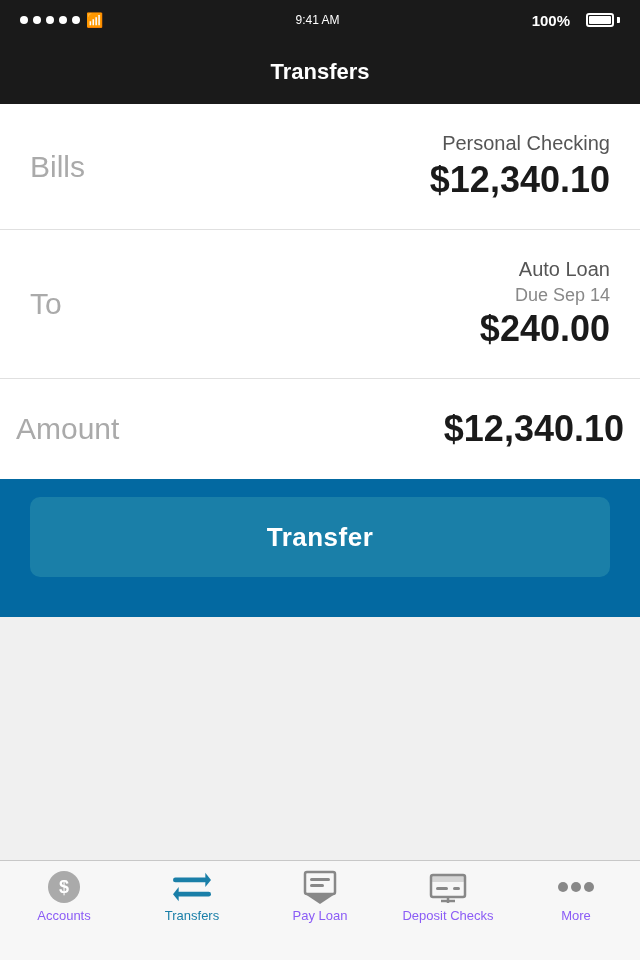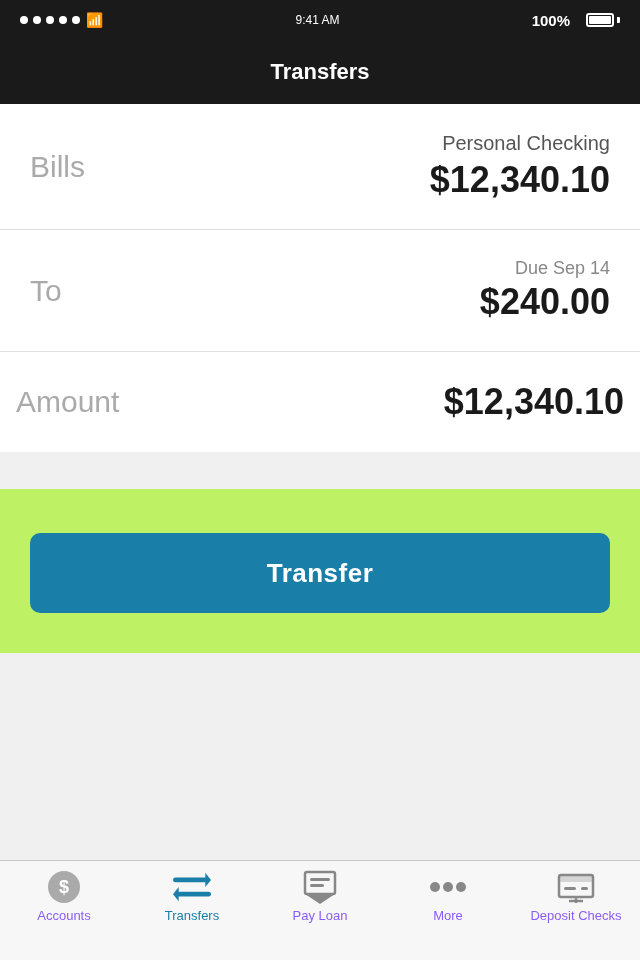"Auto Loan" div.form-value-name { html: none -> <div>Auto Loan</div> }
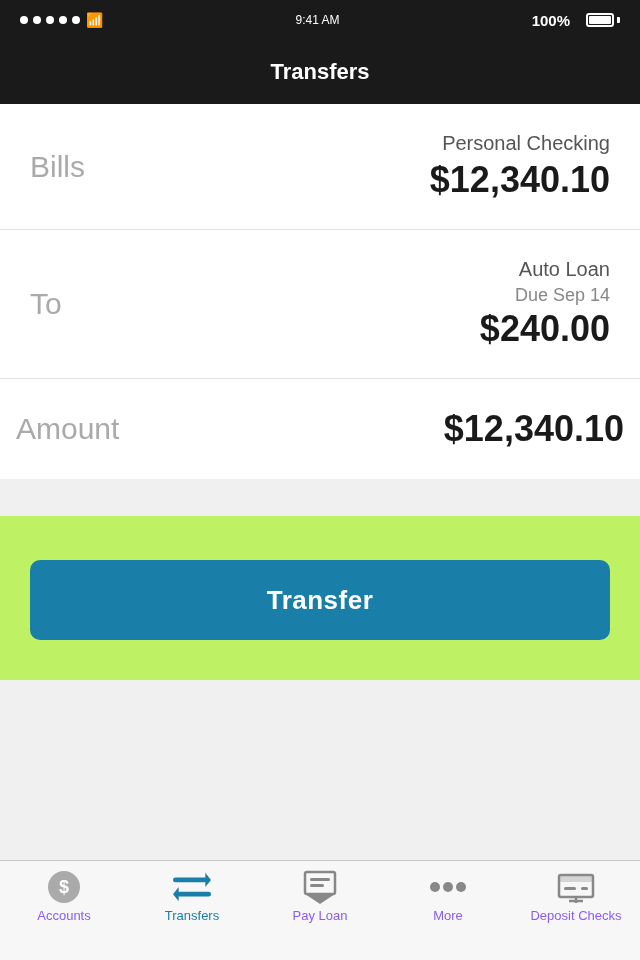"Transfer" .button-area { background: #bef264 -> #0369a1; margin-top: 37px -> none; padding: 44px 30px 40px -> 18px 30px 40px }
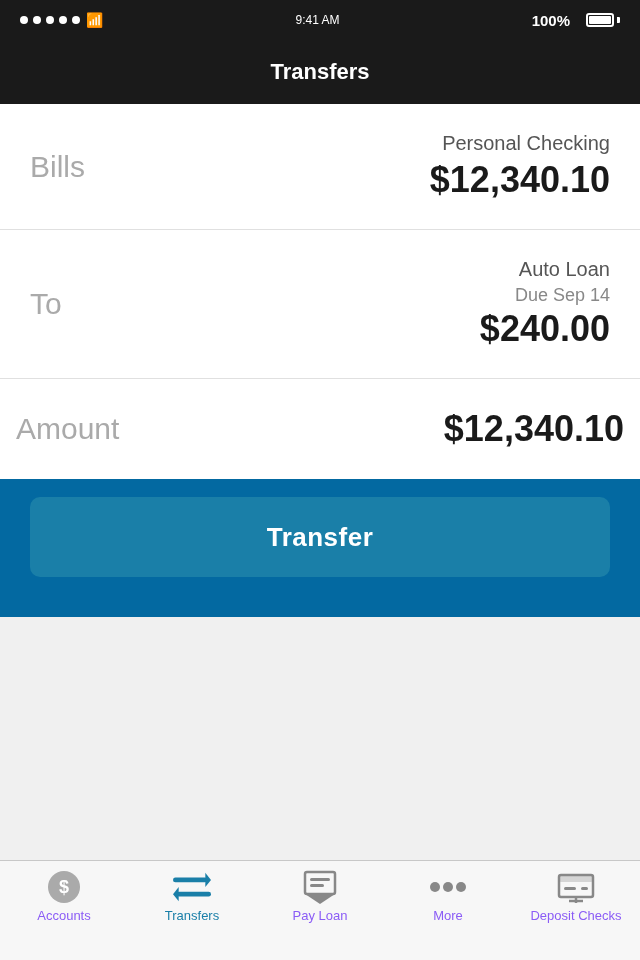"More" div.tab-item { order: before "Deposit Checks" -> after "Deposit Checks" }
